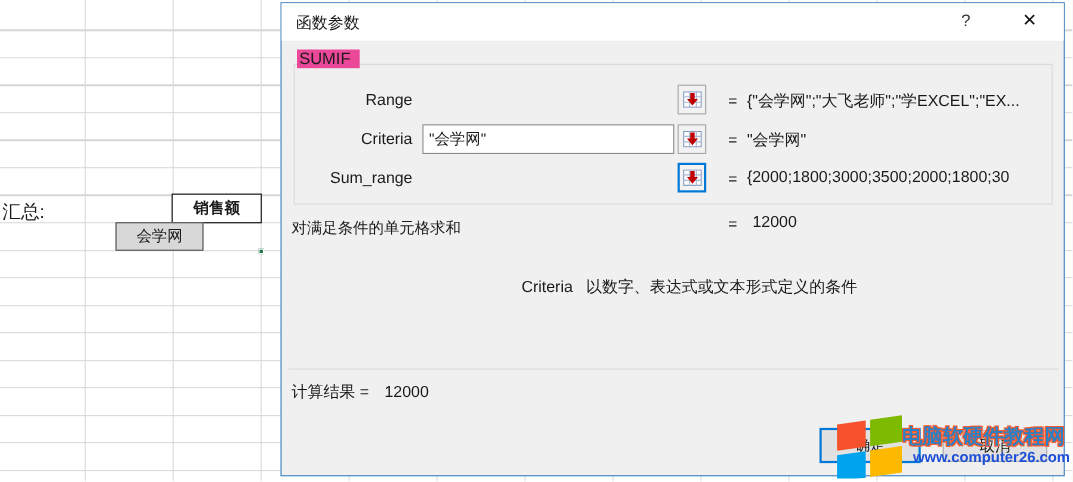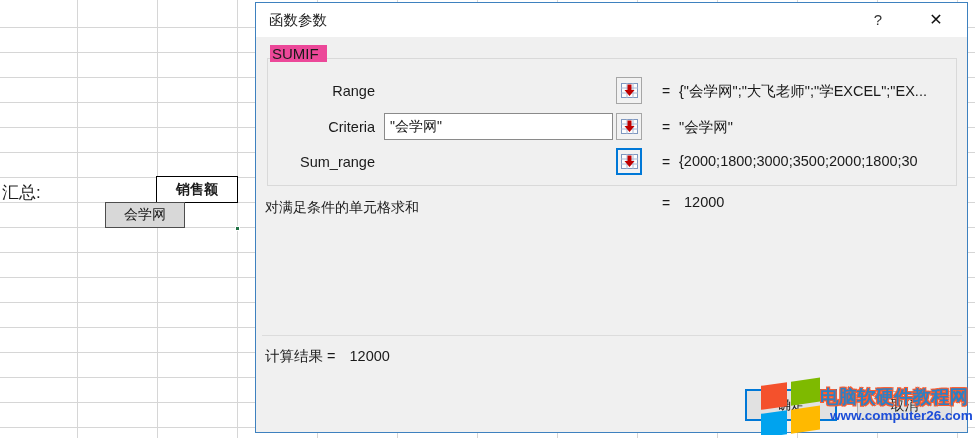"Criteria 以数字、表达式或文本形式定义的条件" div.param-help { html: none -> <div> <span>Criteria</span><span>以数字、表达式或文本形式定义的条件</span> </div> }
